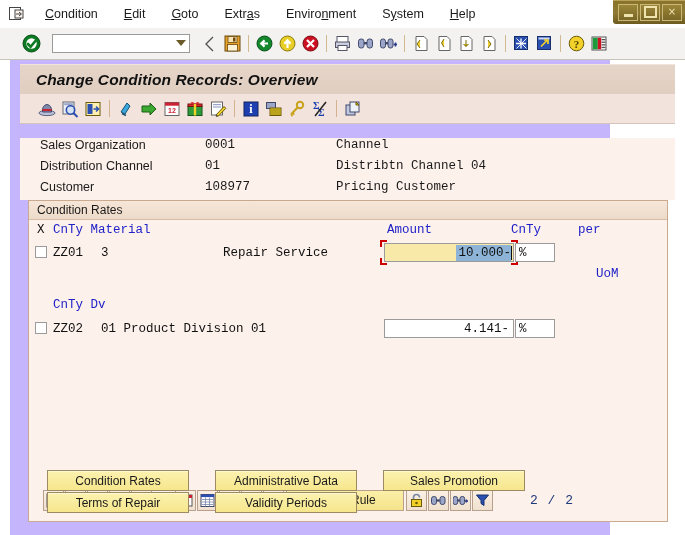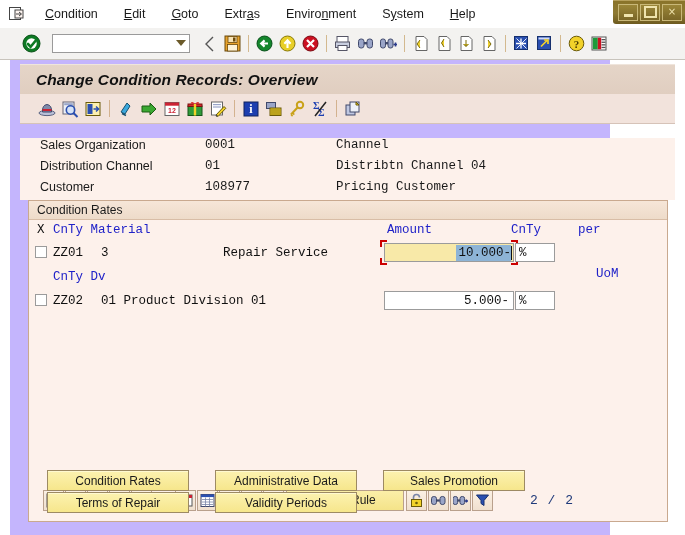"CnTy Dv" div.gridrow { margin-top: none -> 28px }
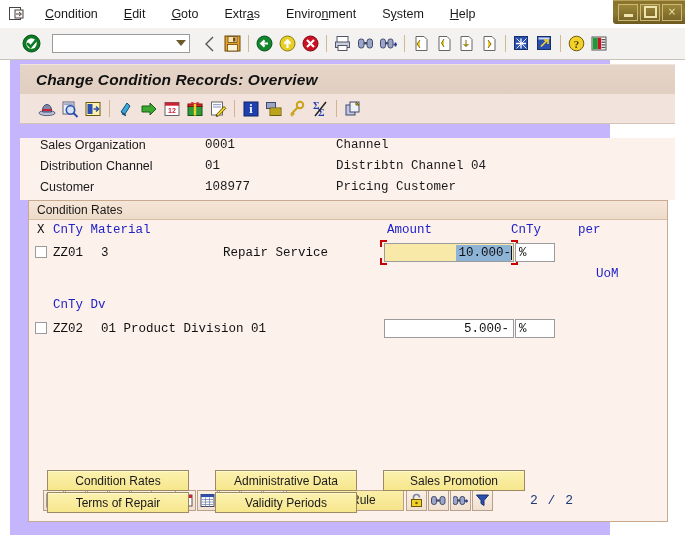"5.000-" span { text: 5.000- -> 4.141- }
